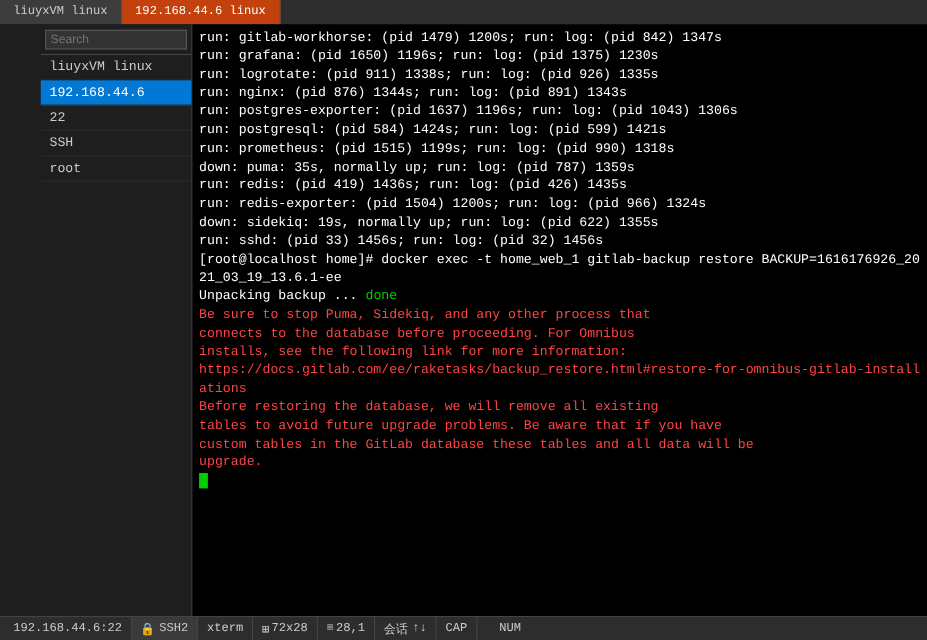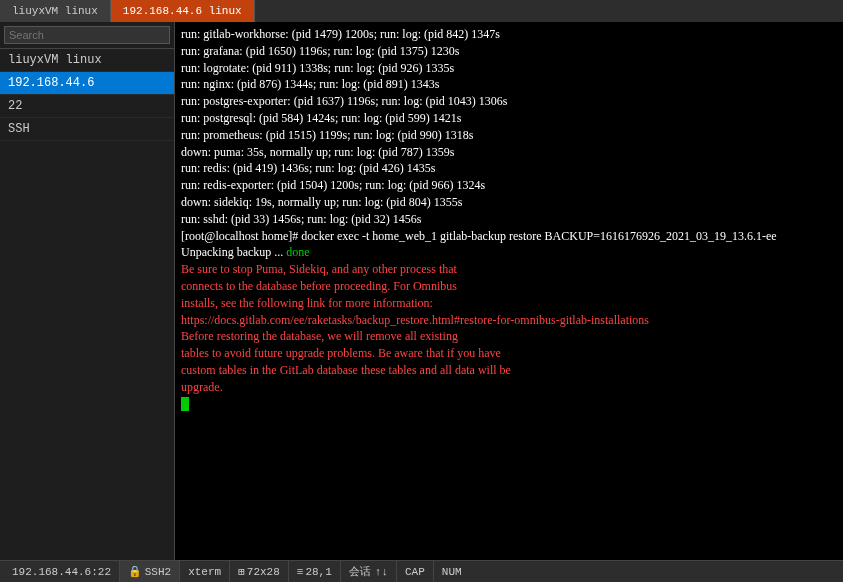"Search" .sidebar { padding-left: none -> 37px }
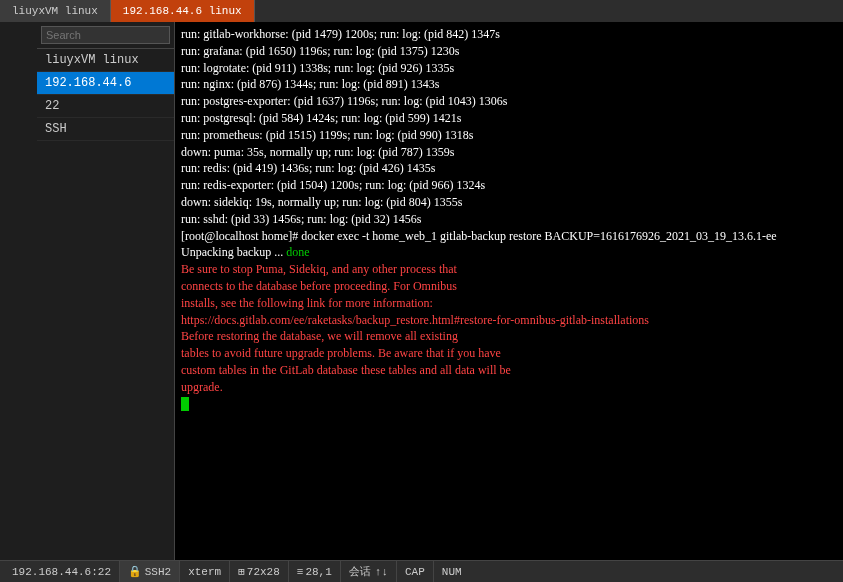"run: gitlab-workhorse: (pid 1479) 1200s;" .terminal { font-family: Liberation Serif, serif -> Liberation Mono, monospace }
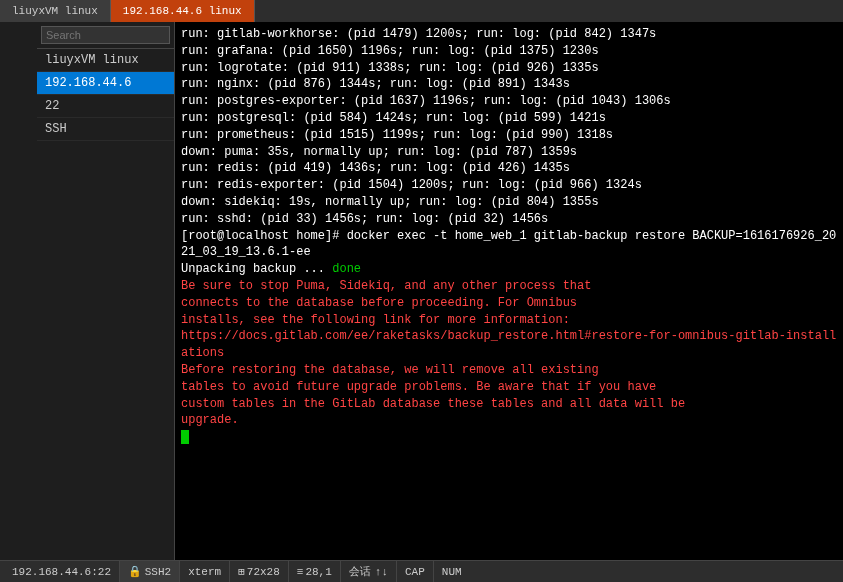"root" div.sidebar-item { html: none -> <div> <span>root</span> </div> }
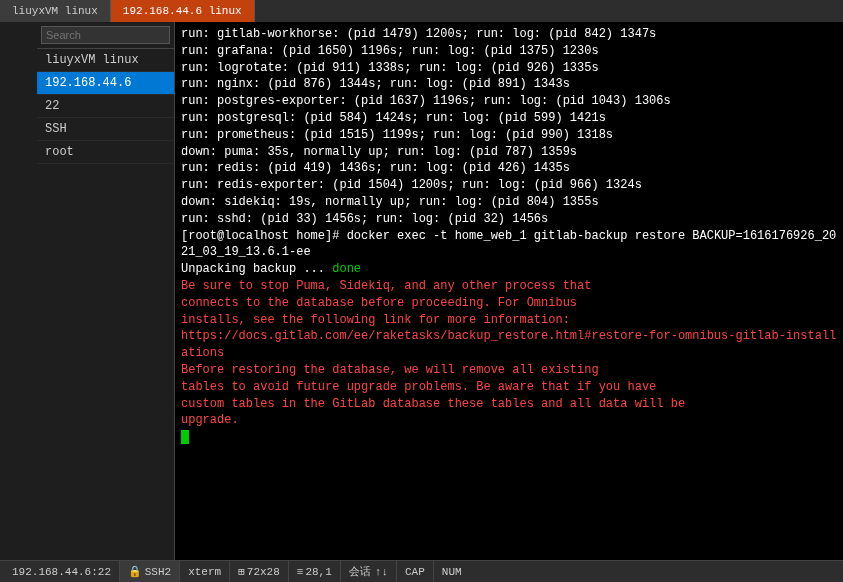"down: sidekiq: 19s, normally up;" span.white { text: 804 -> 622 }
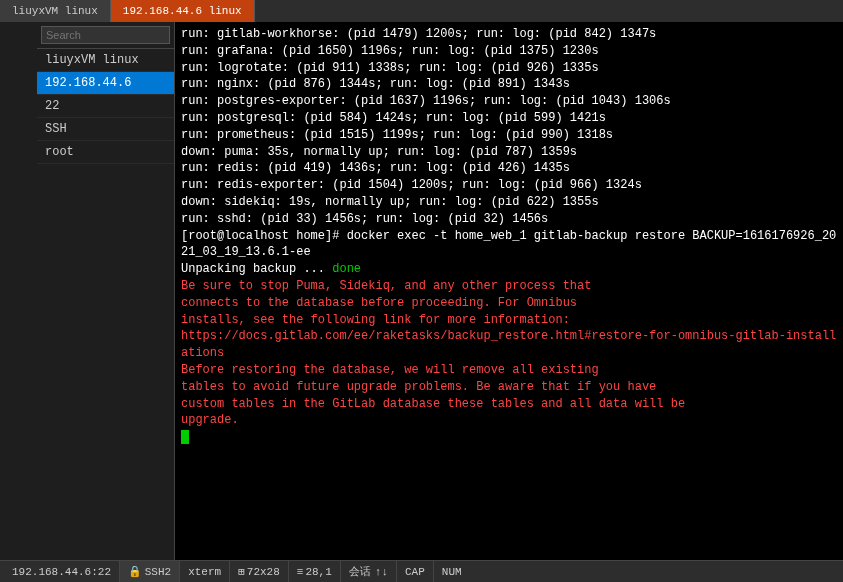"NUM" .status-segment:last-child { margin-left: none -> 12px }
